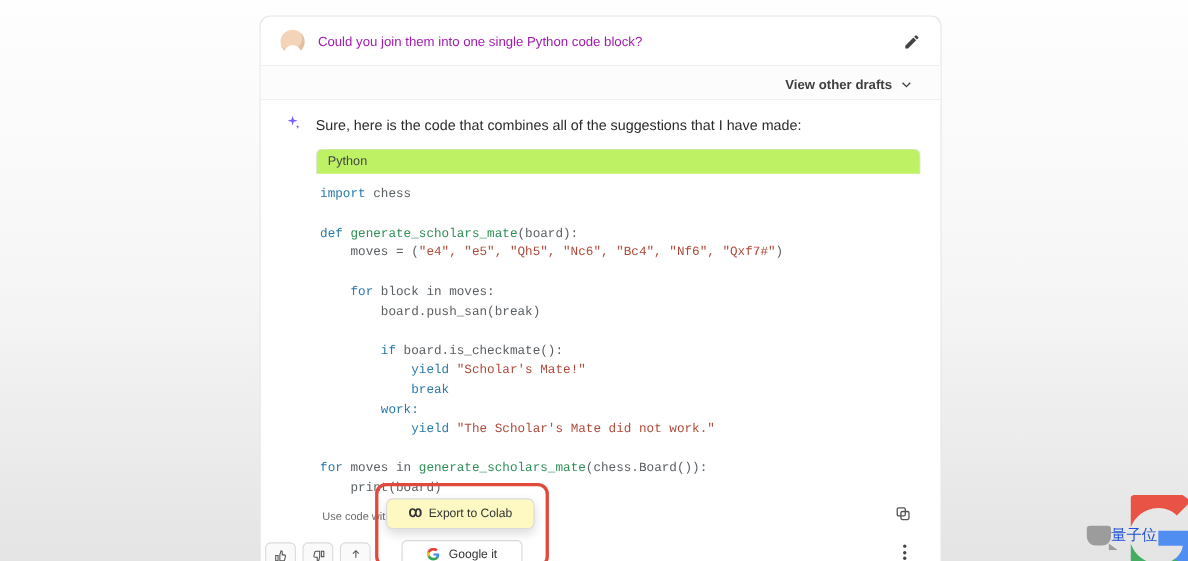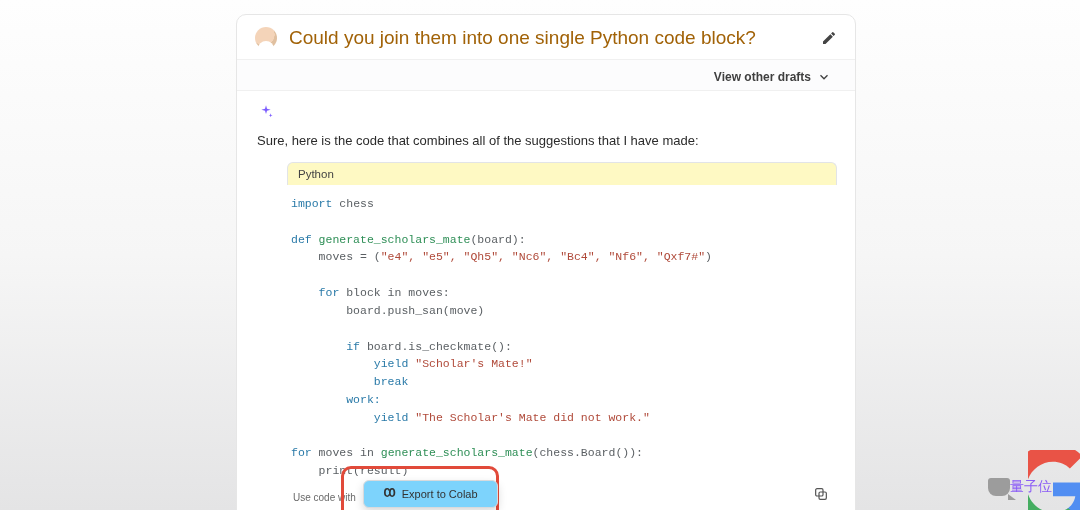"Could you join them into" .prompt-text { color: #a16207 -> #a21caf; font-size: 19px -> 12px }
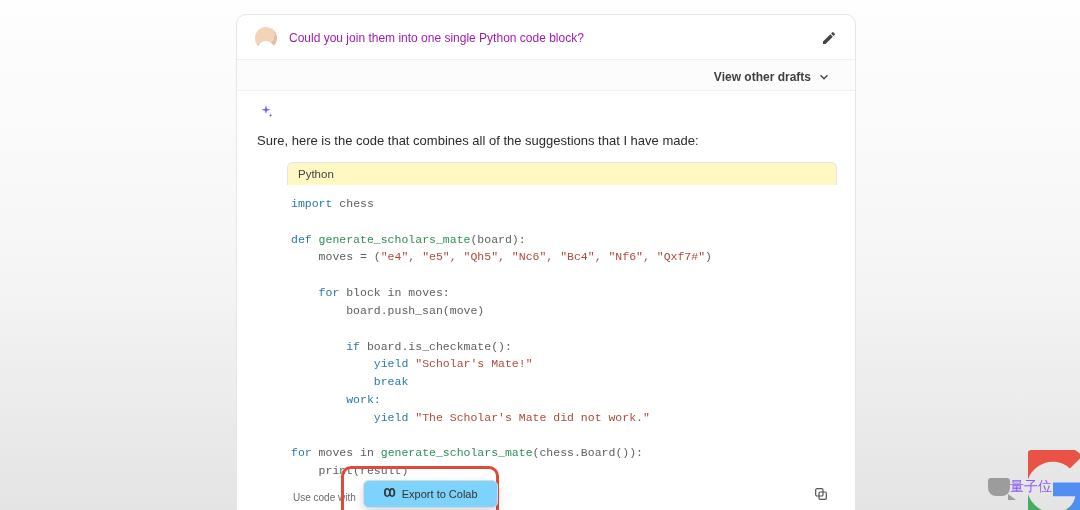"Sure, here is the code" .answer-row { align-items: flex-start -> flex-end; flex-direction: column -> none }
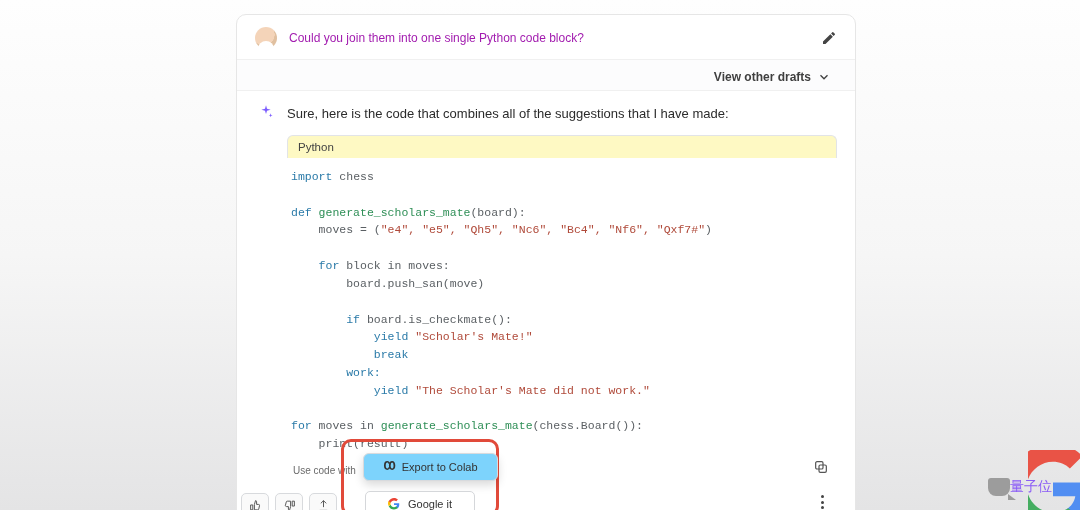"Python" .lang-pill { background: #fef9c3 -> #bef264 }
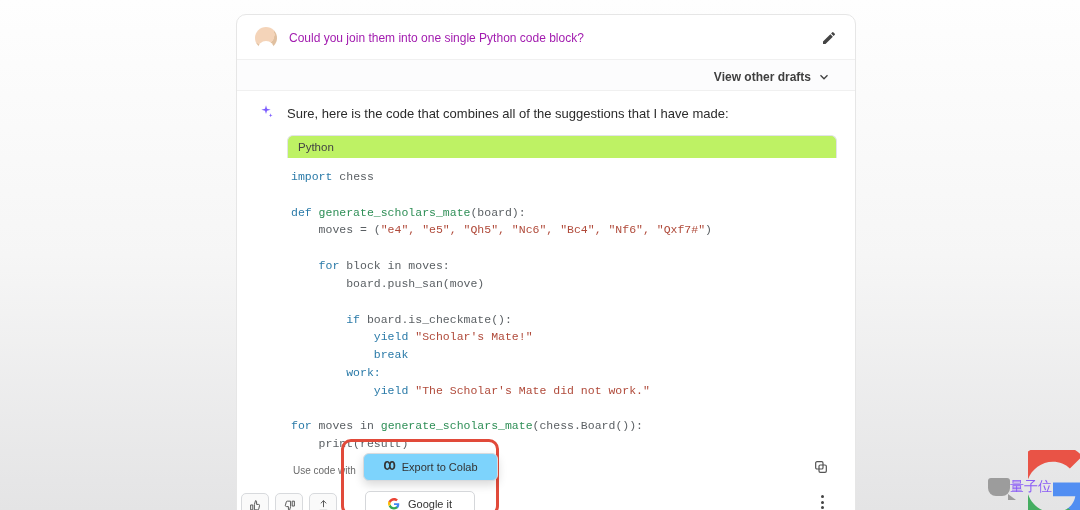"board.push_san(move)" span { text: move -> break }
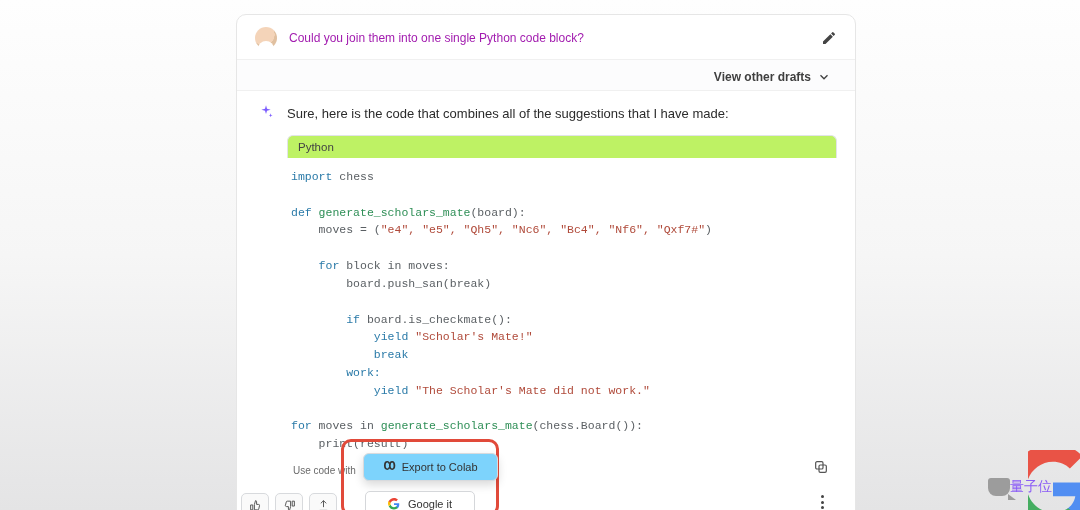"print(result)" span { text: result -> board }
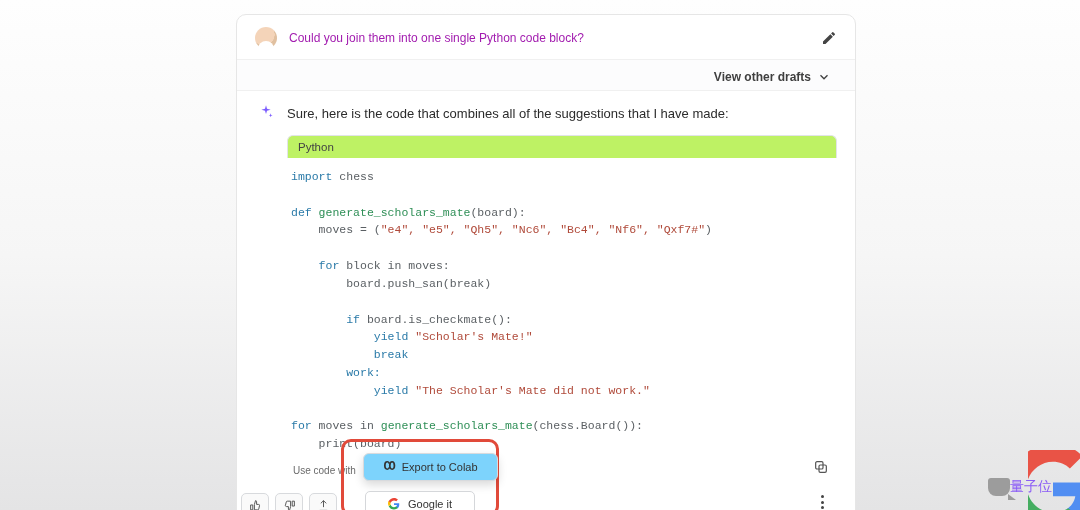"CO" .export-chip { background: #7dd3fc -> #fef9c3; left: 76px -> 64px }
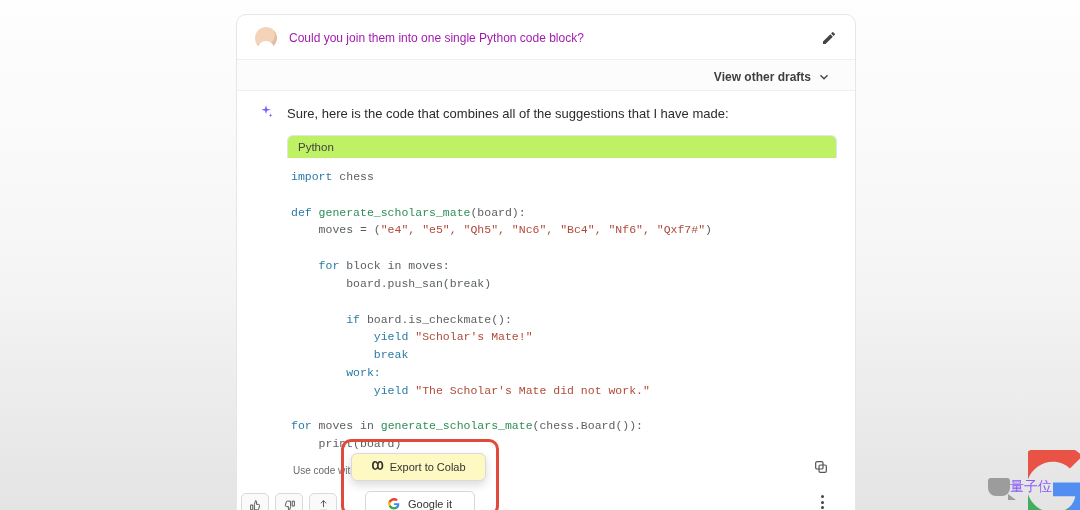"量子位" .watermark { color: #8b5cf6 -> #1d4ed8 }
